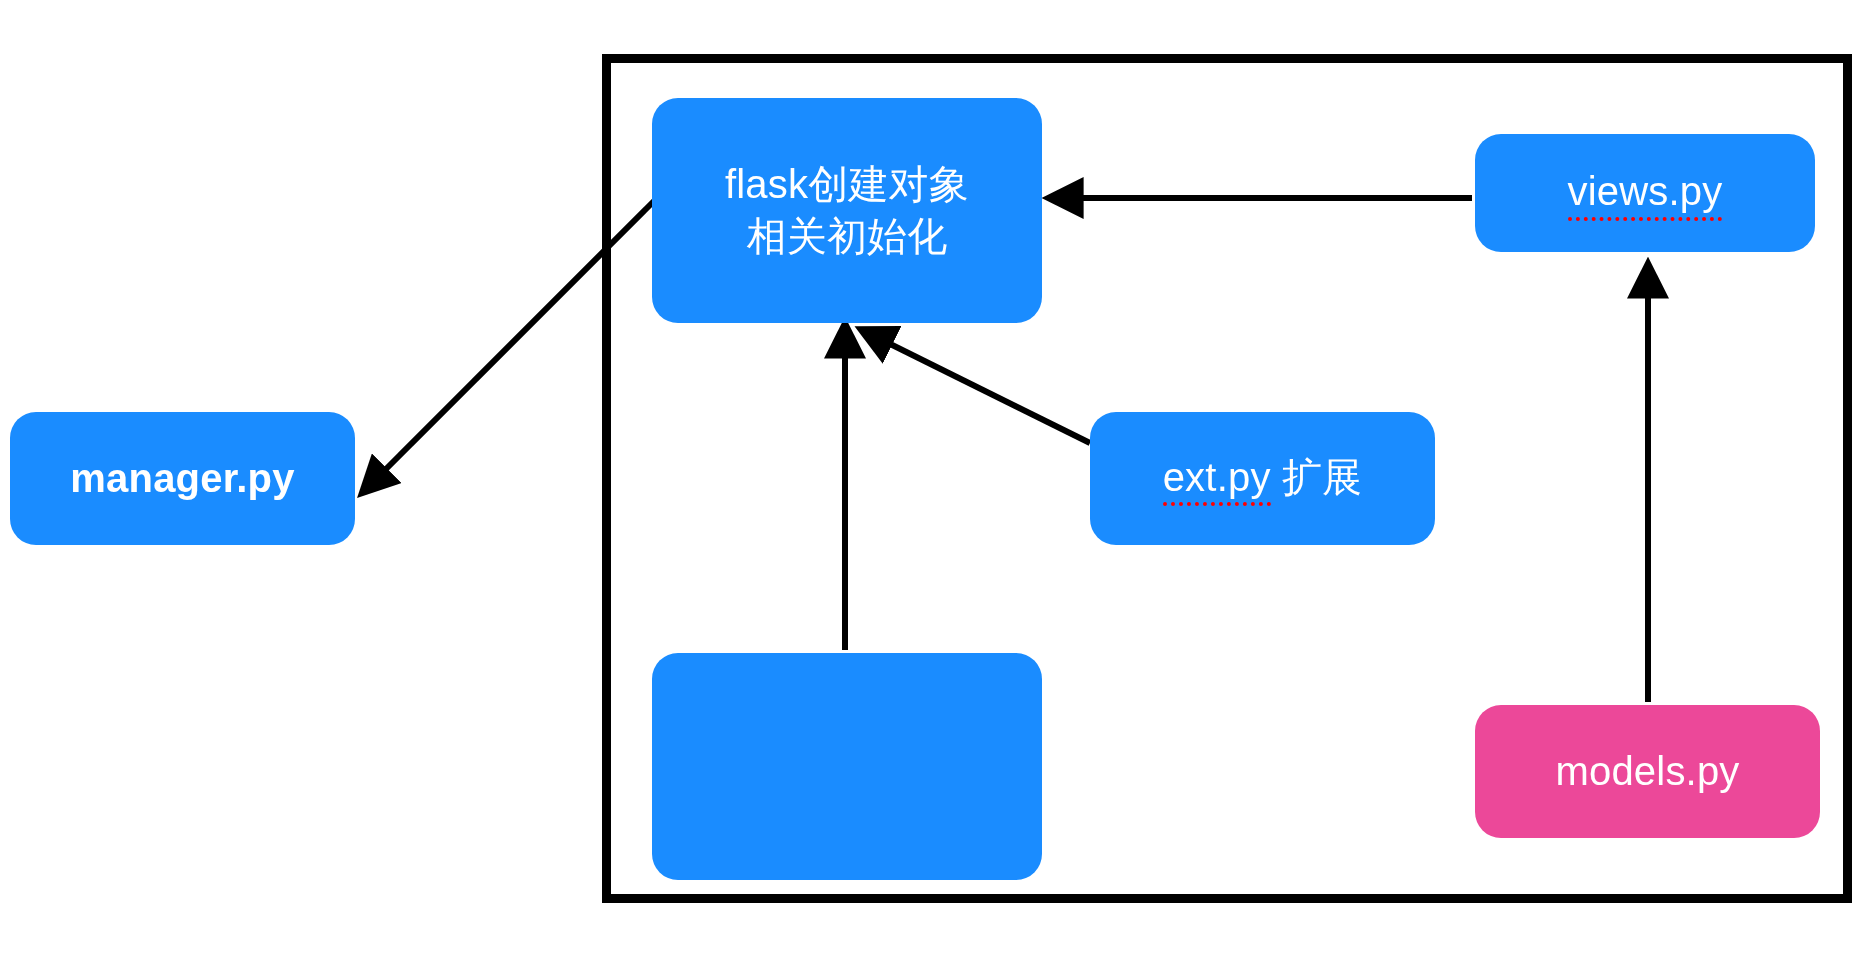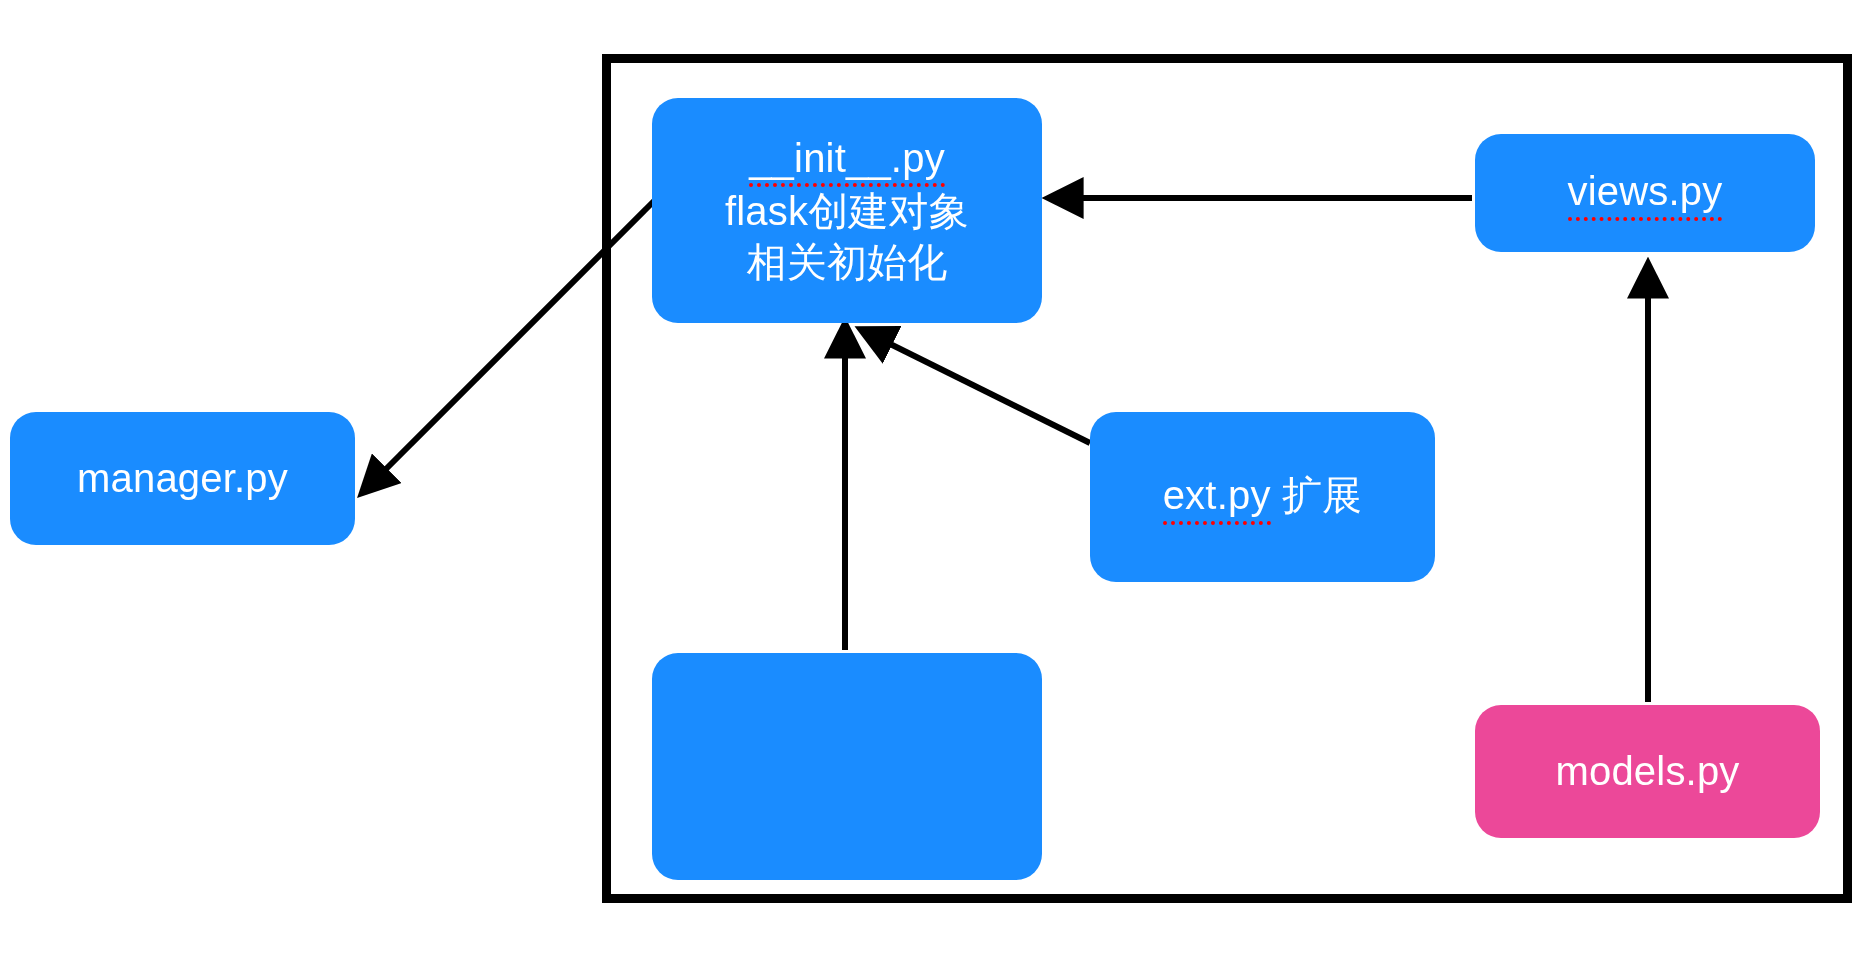"__init__.py" span.line { html: <span><span>__init__.py</span></span> -> none }
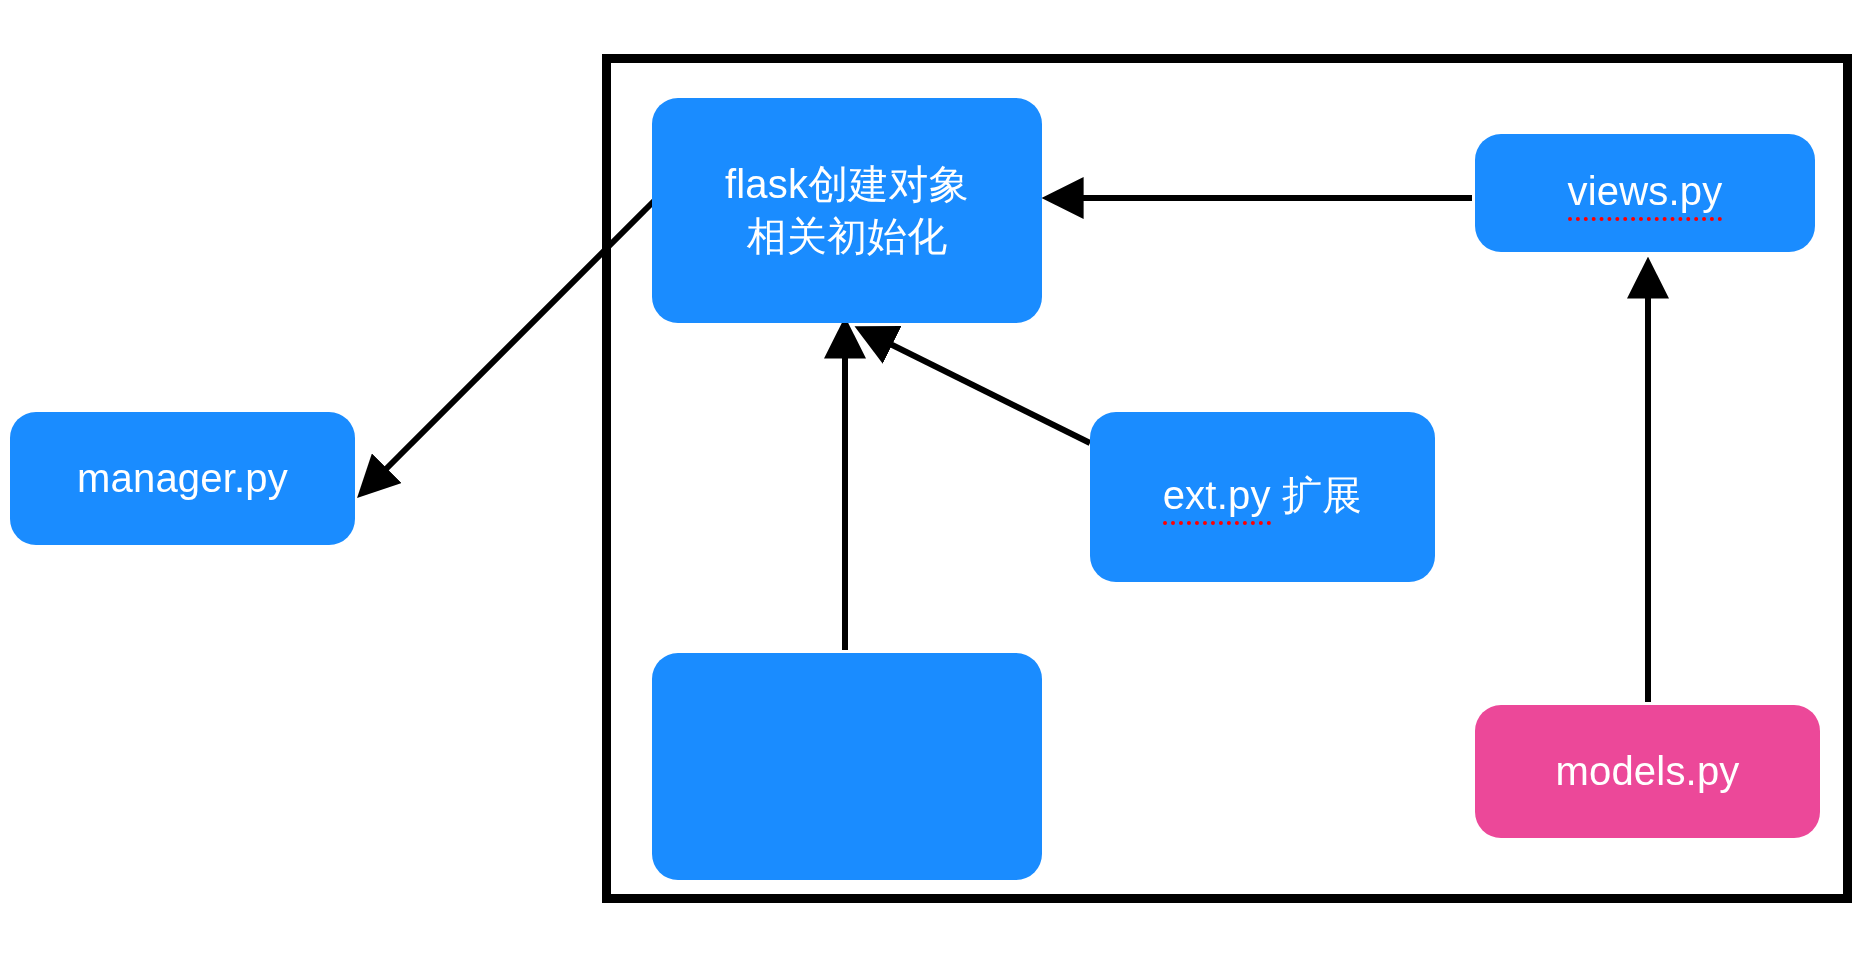"manager.py" div.node { font-weight: none -> bold }
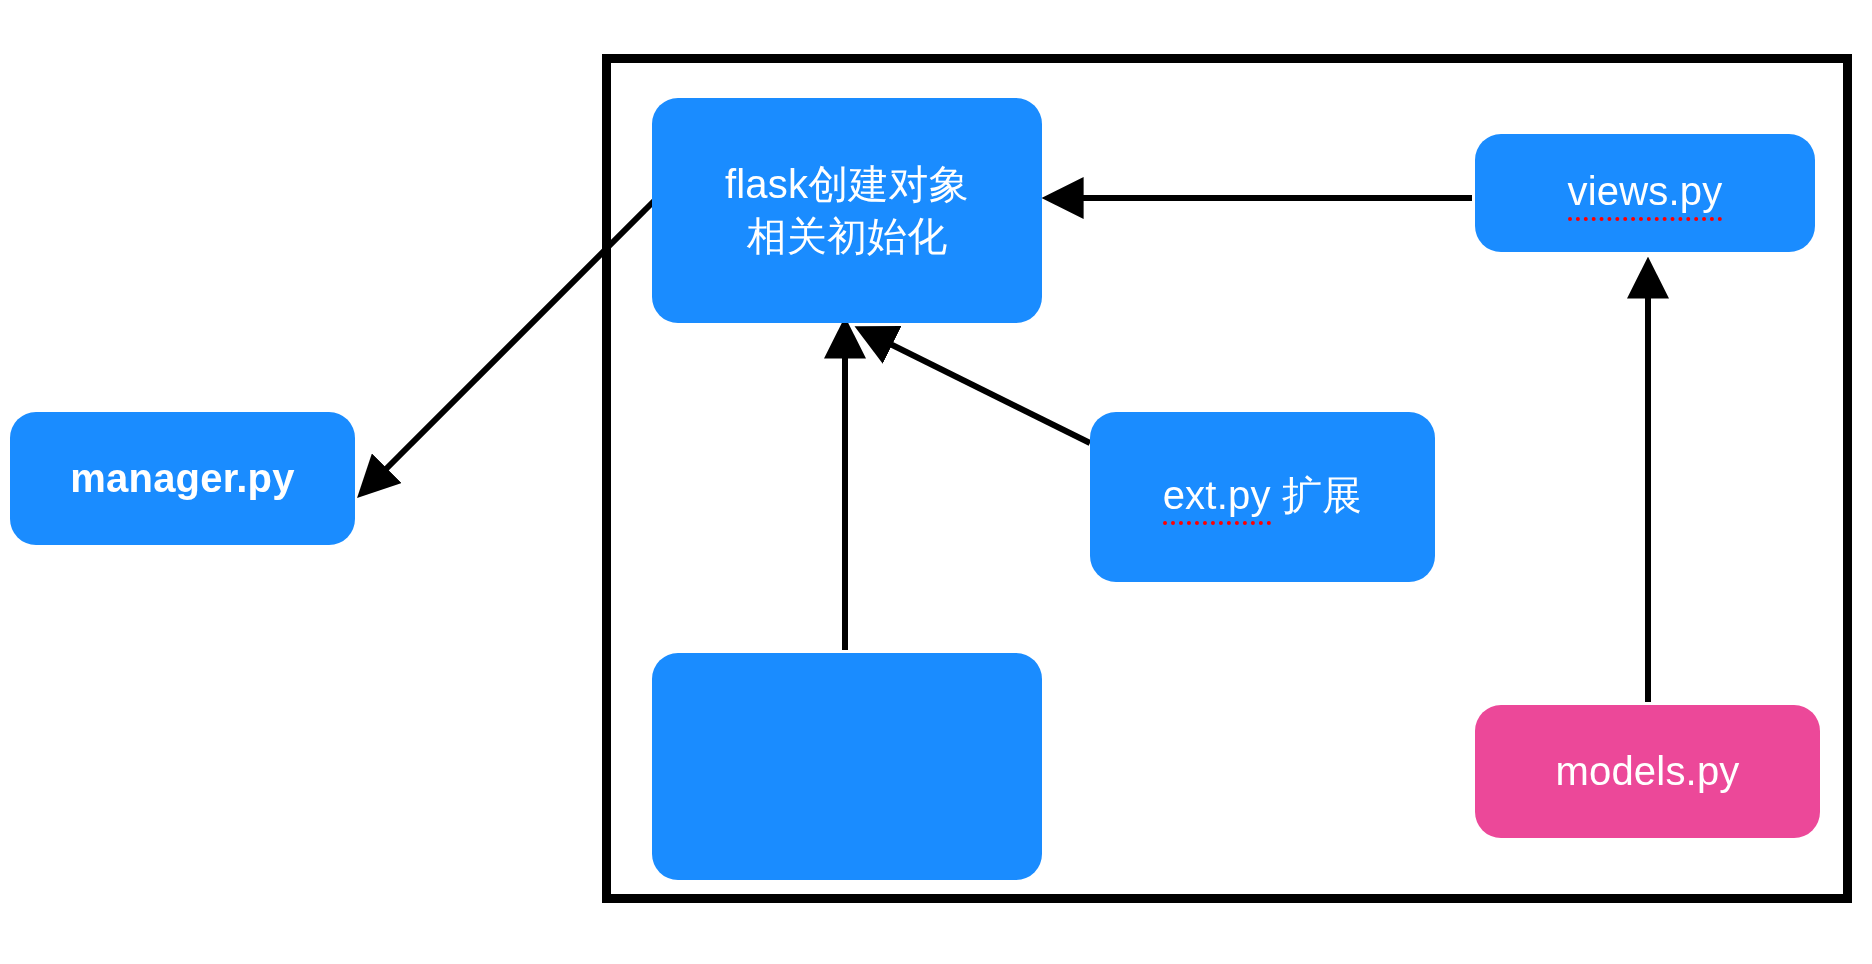"ext.py 扩展" div.node { height: 170px -> 133px }
